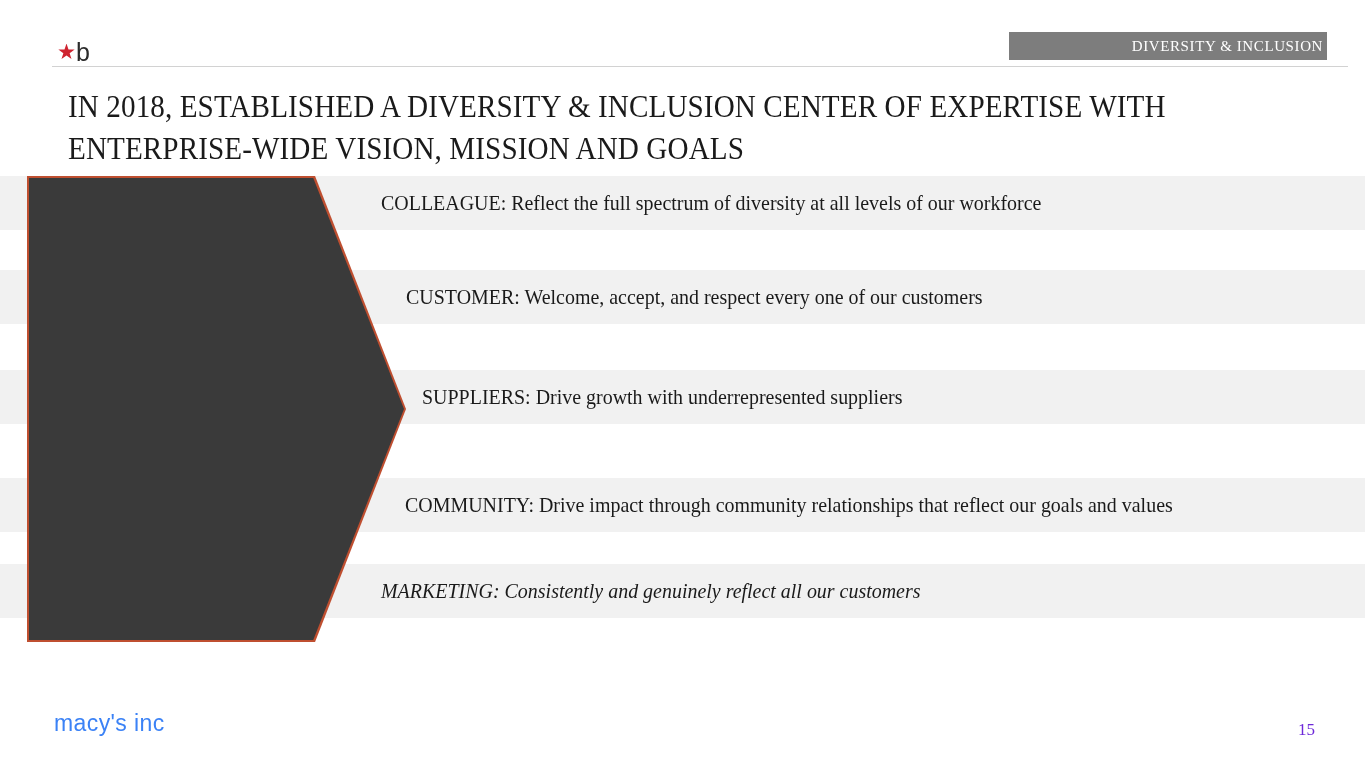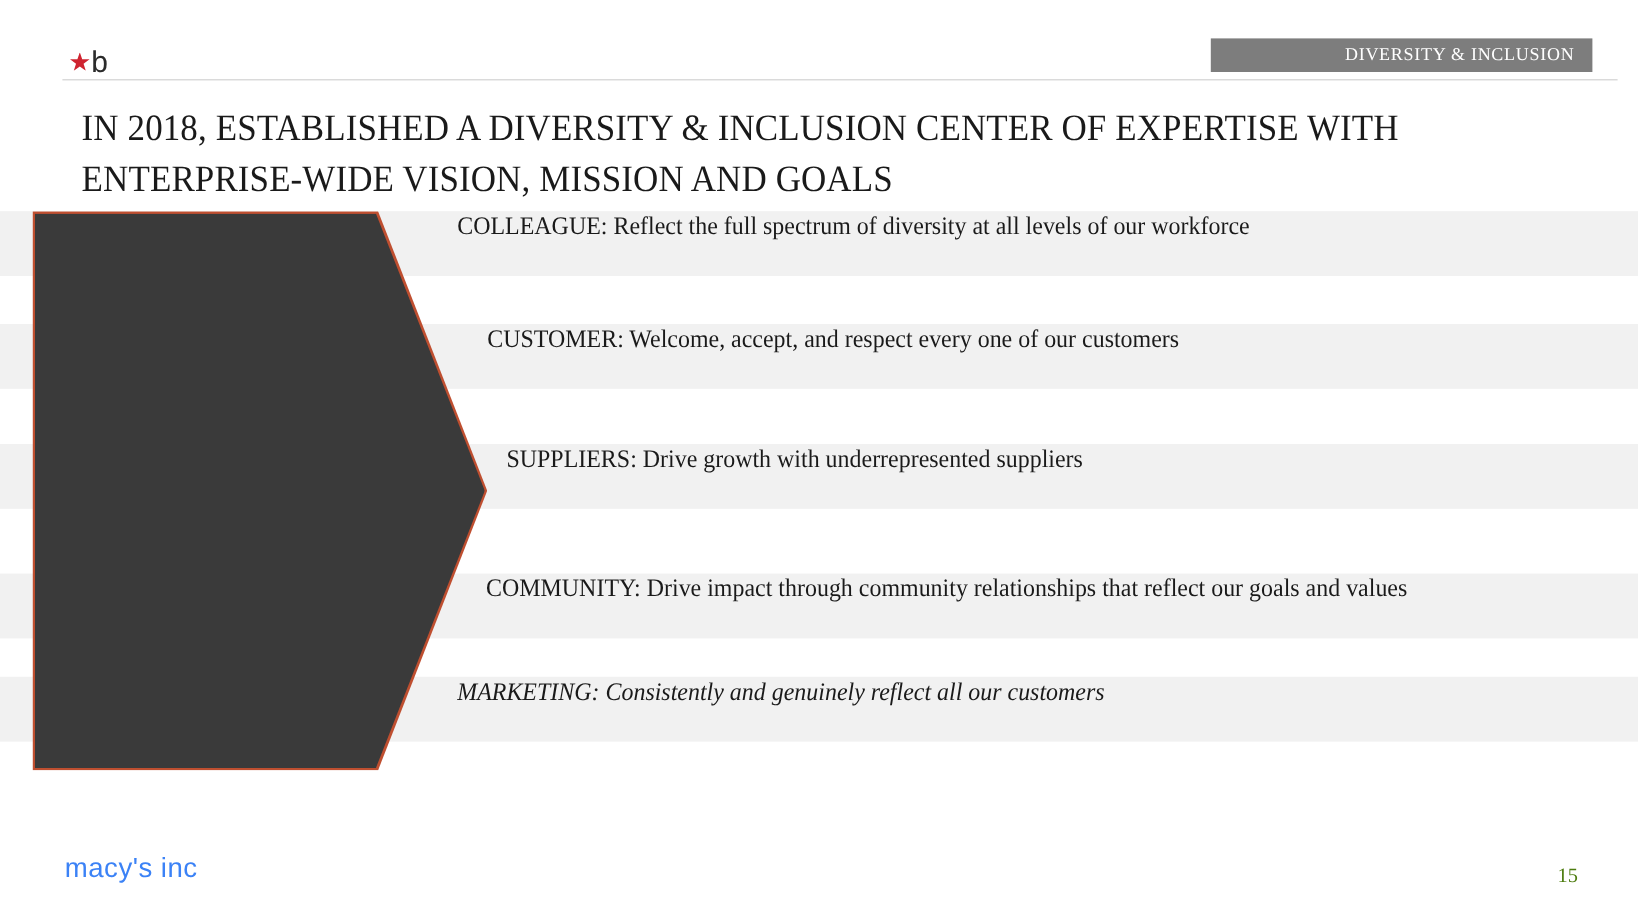"DIVERSITY & INCLUSION" .section-badge { padding-right: 15px -> 4px }
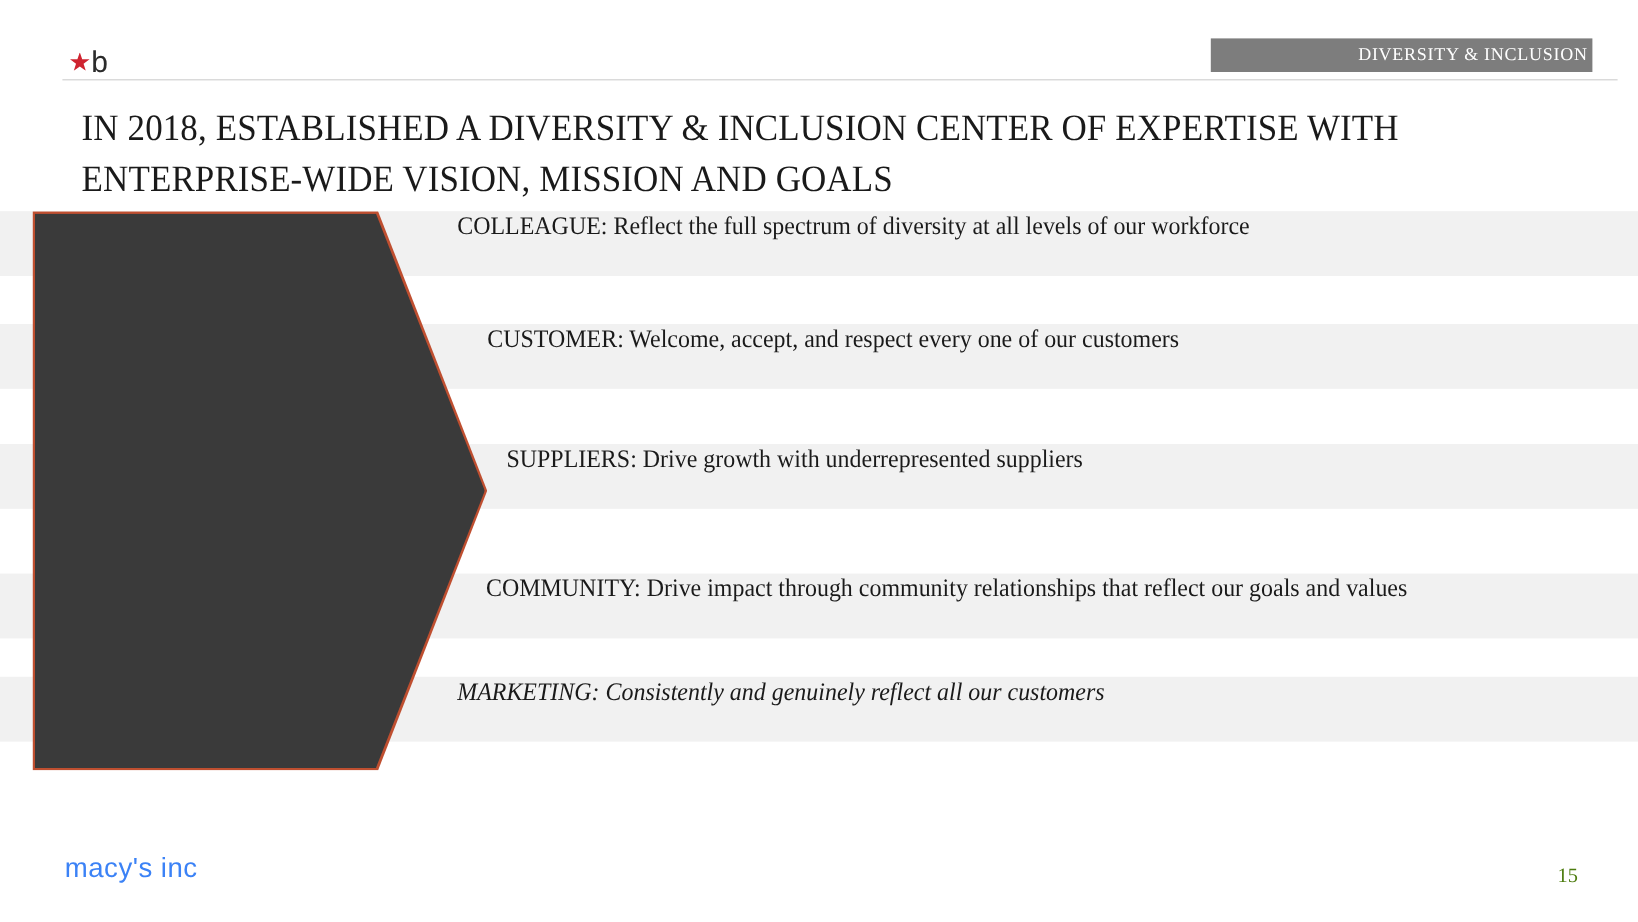"COLLEAGUE: Reflect the full spectrum" .goal-row { align-items: none -> center }
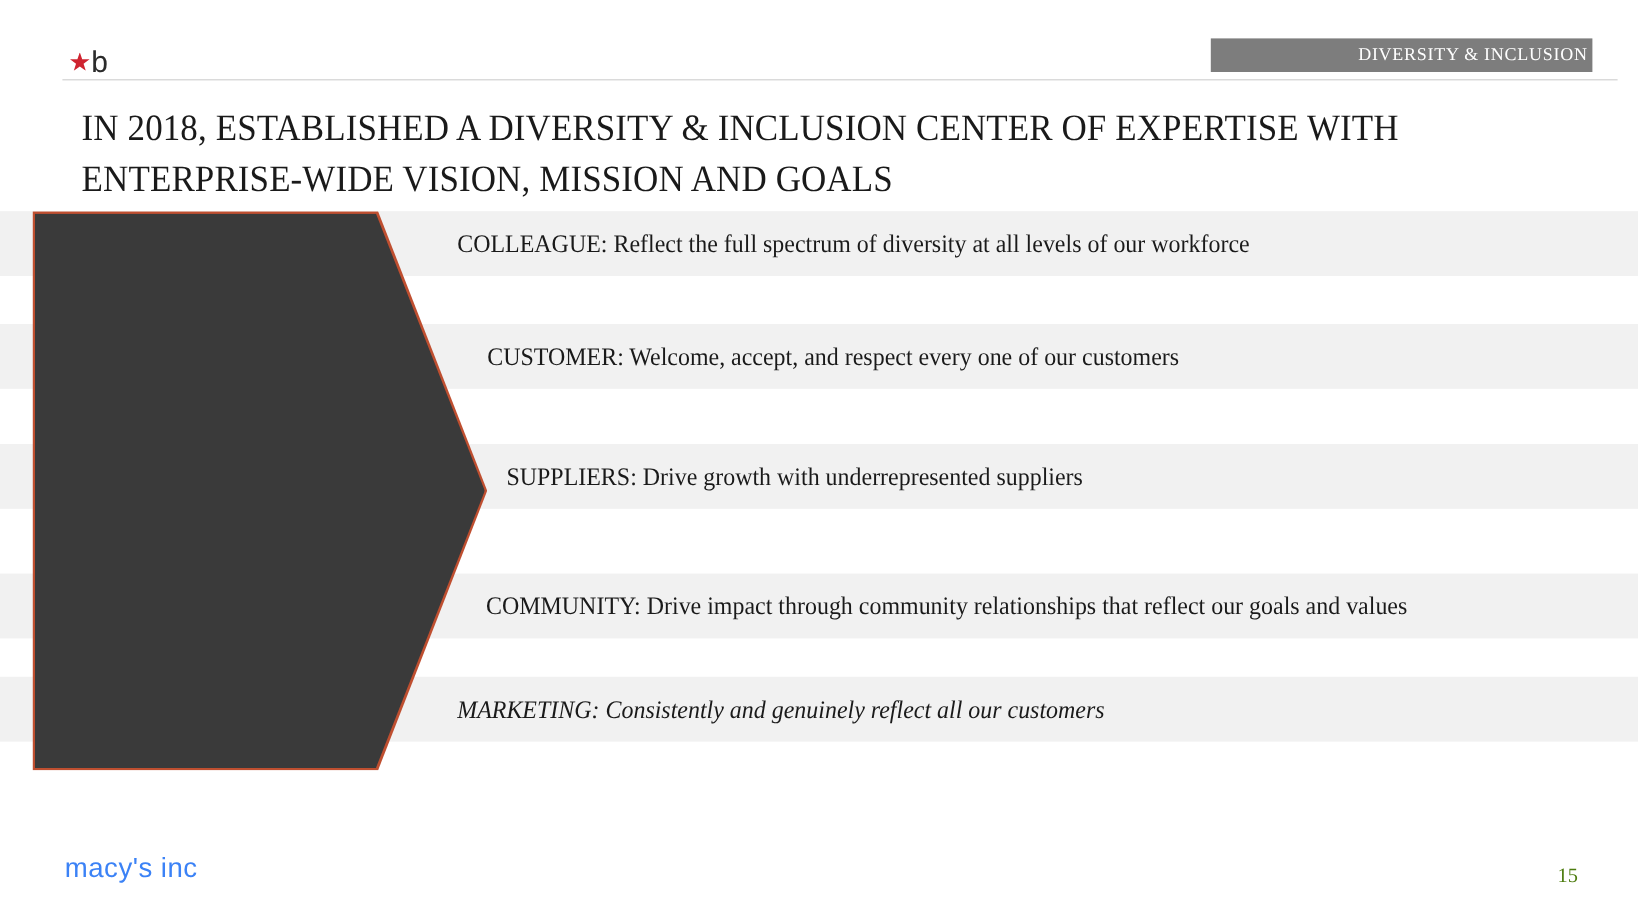"15" .page-number { color: #4d7c0f -> #6d28d9 }
